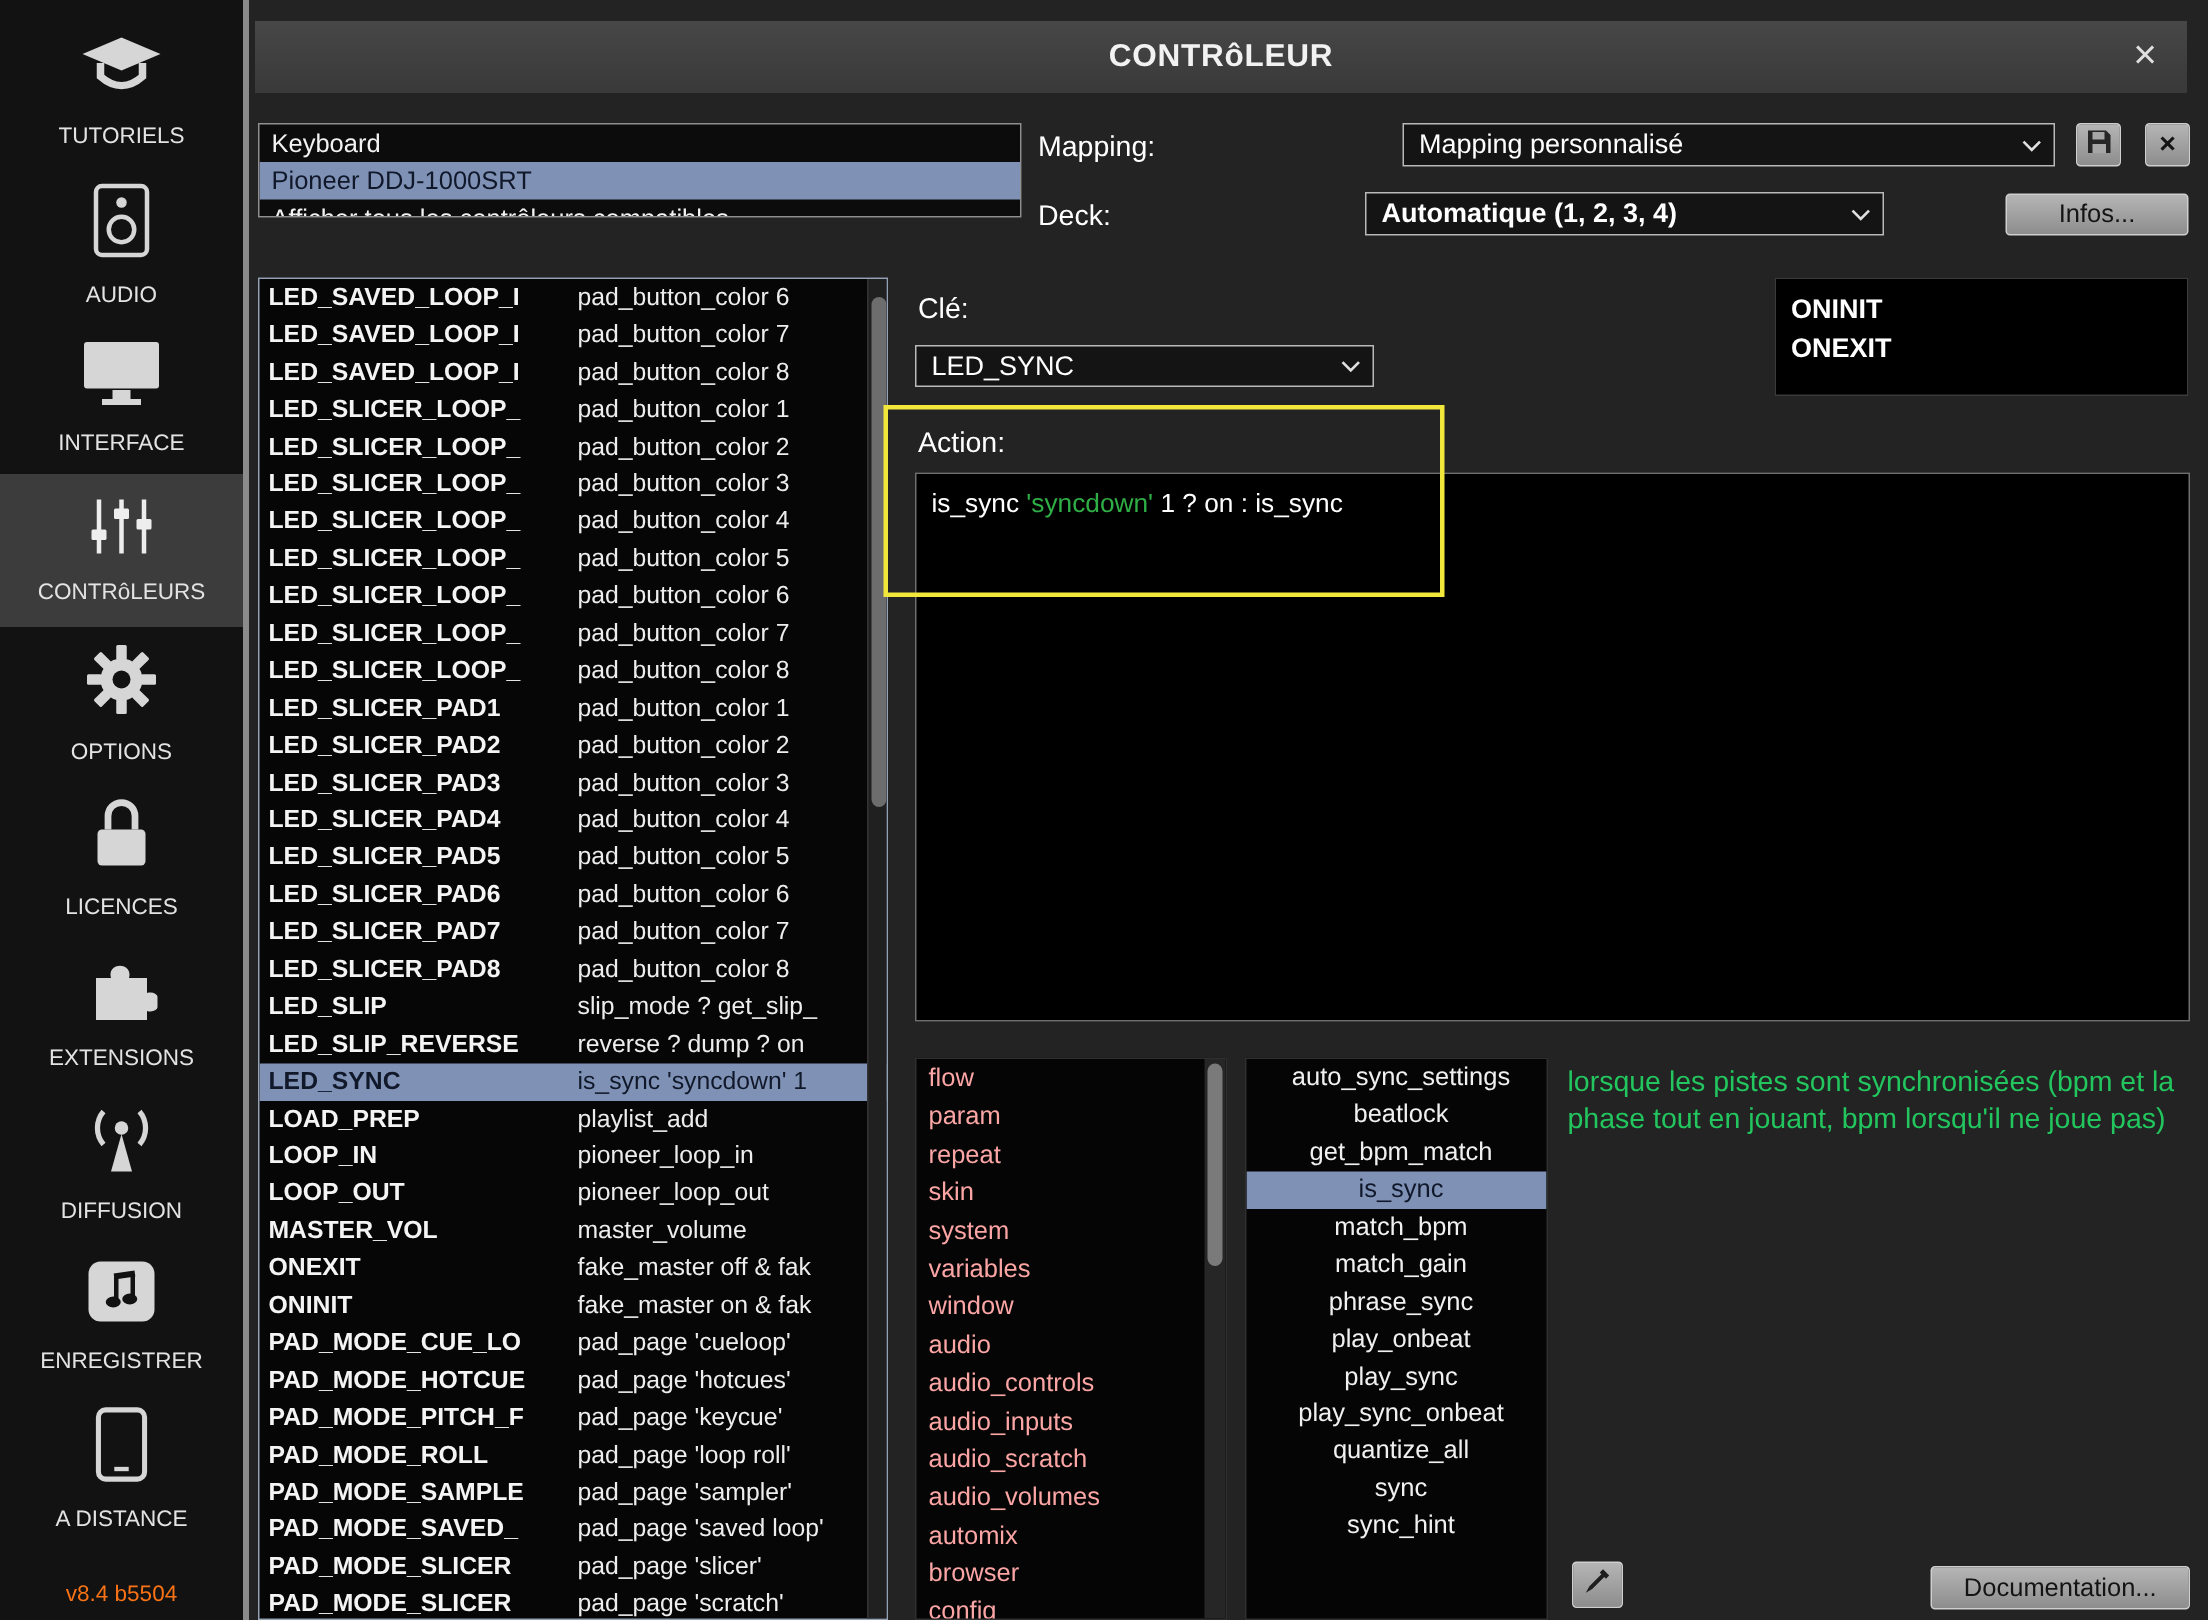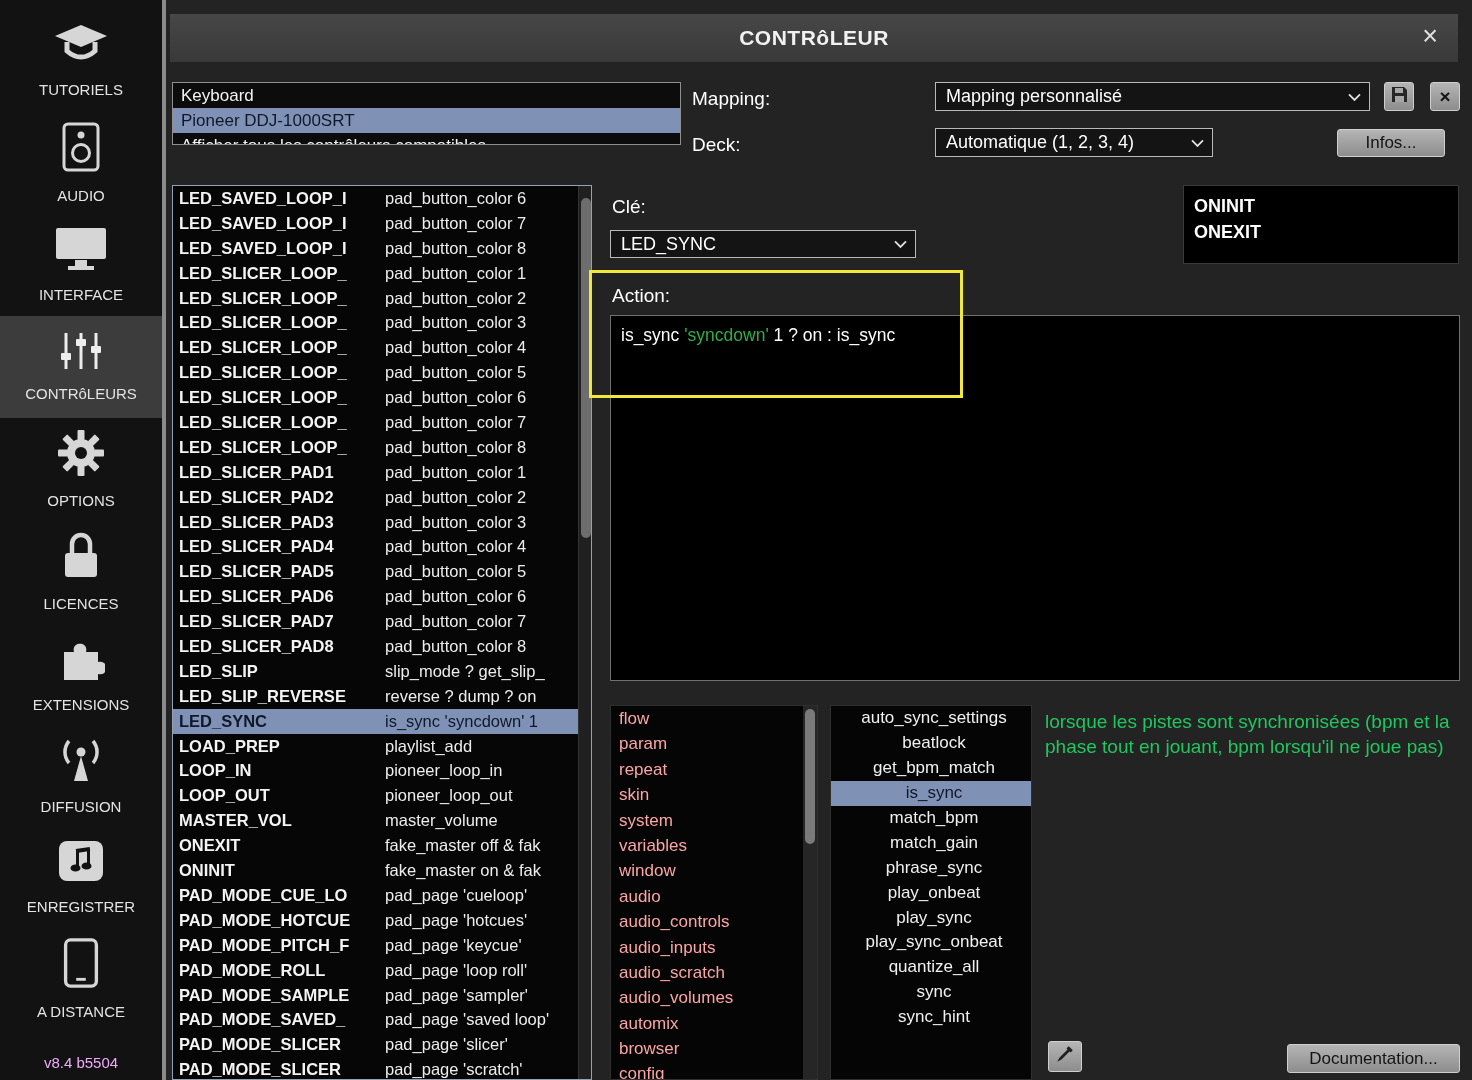"Automatique (1, 2, 3, 4)" .deck-select { font-weight: none -> bold; left: 935px -> 910px; width: 278px -> 346px }
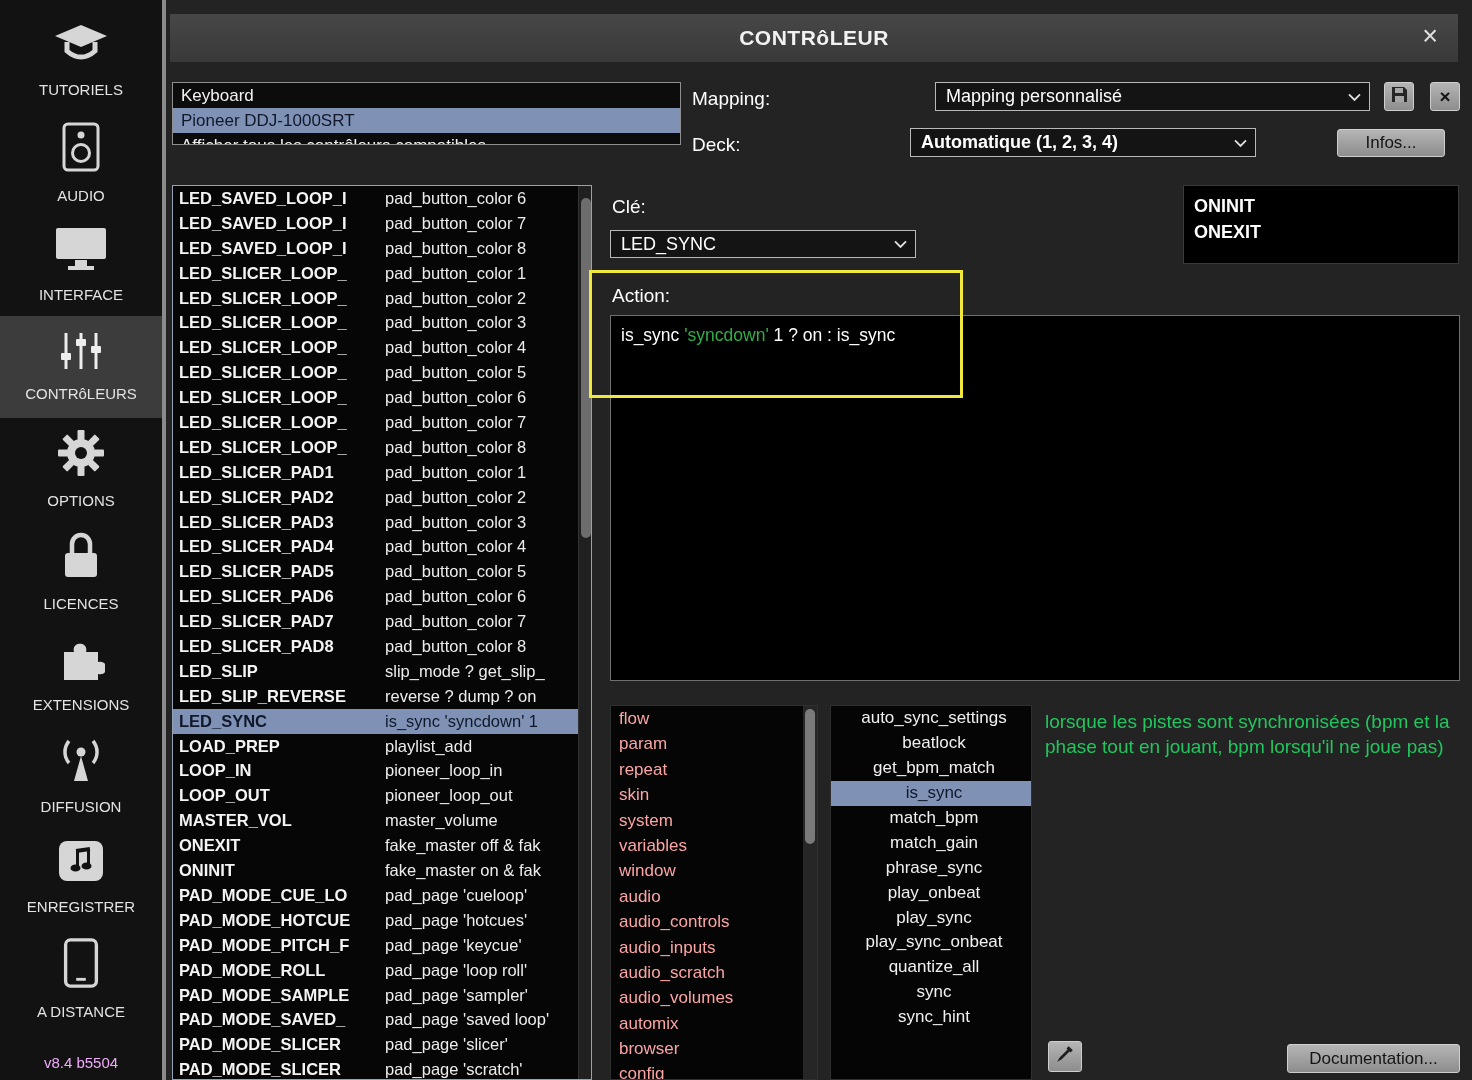"Infos..." .btn-infos { width: 108px -> 122px }
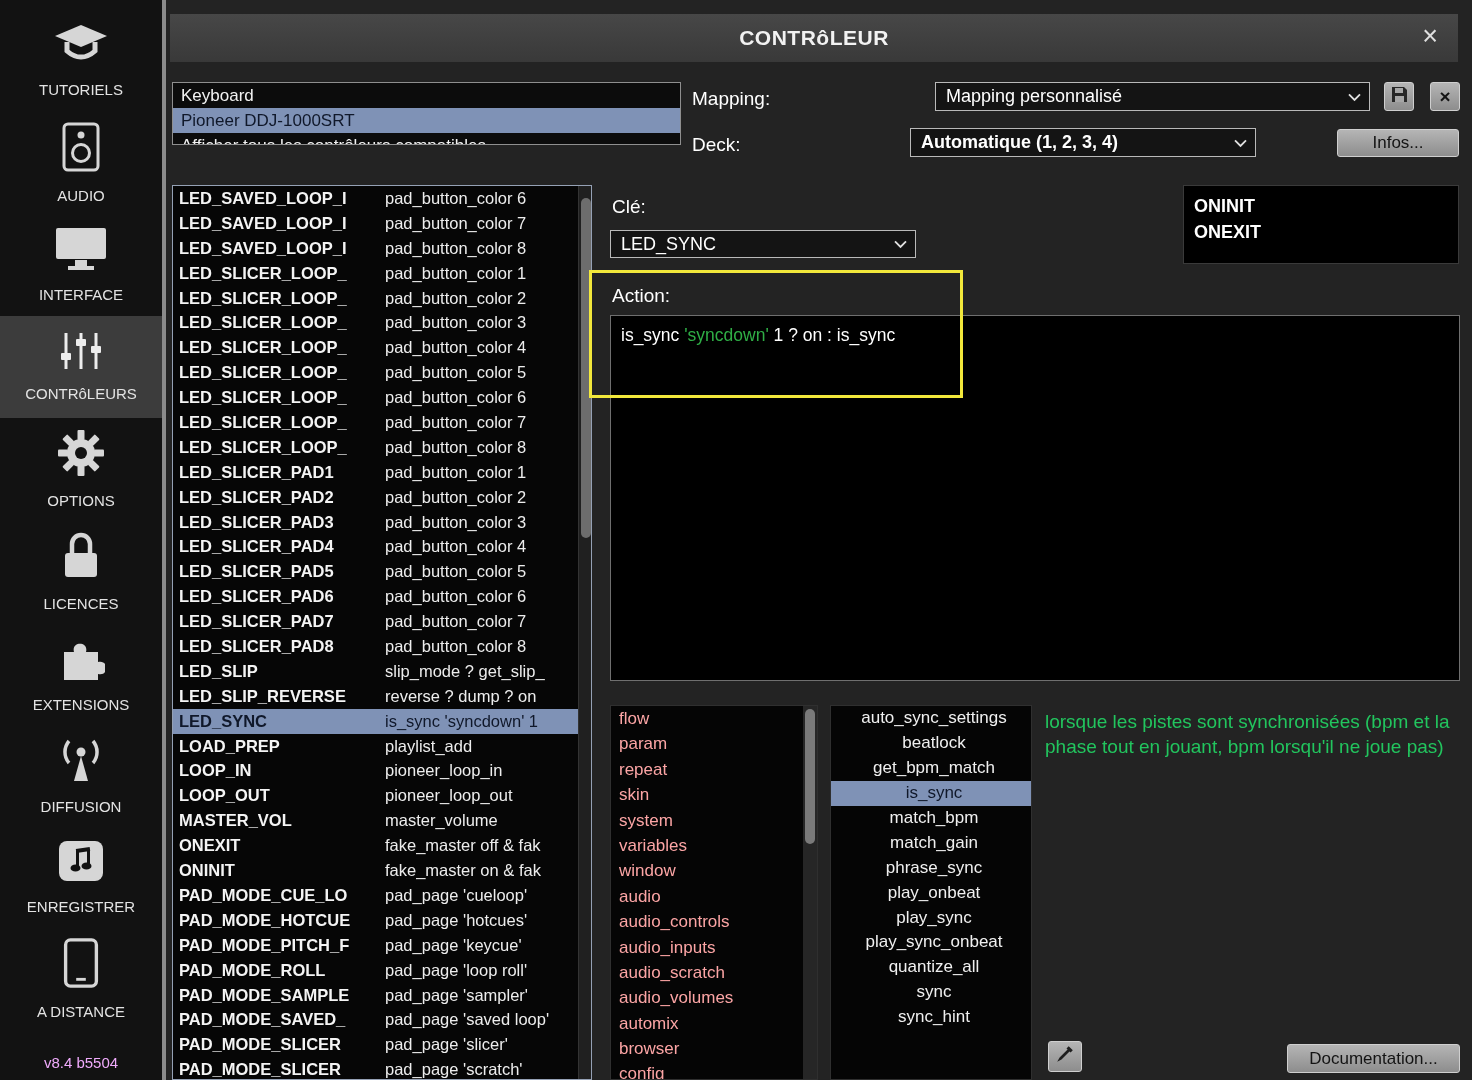"v8.4 b5504" .version { color: #f0abfc -> #f97316 }
